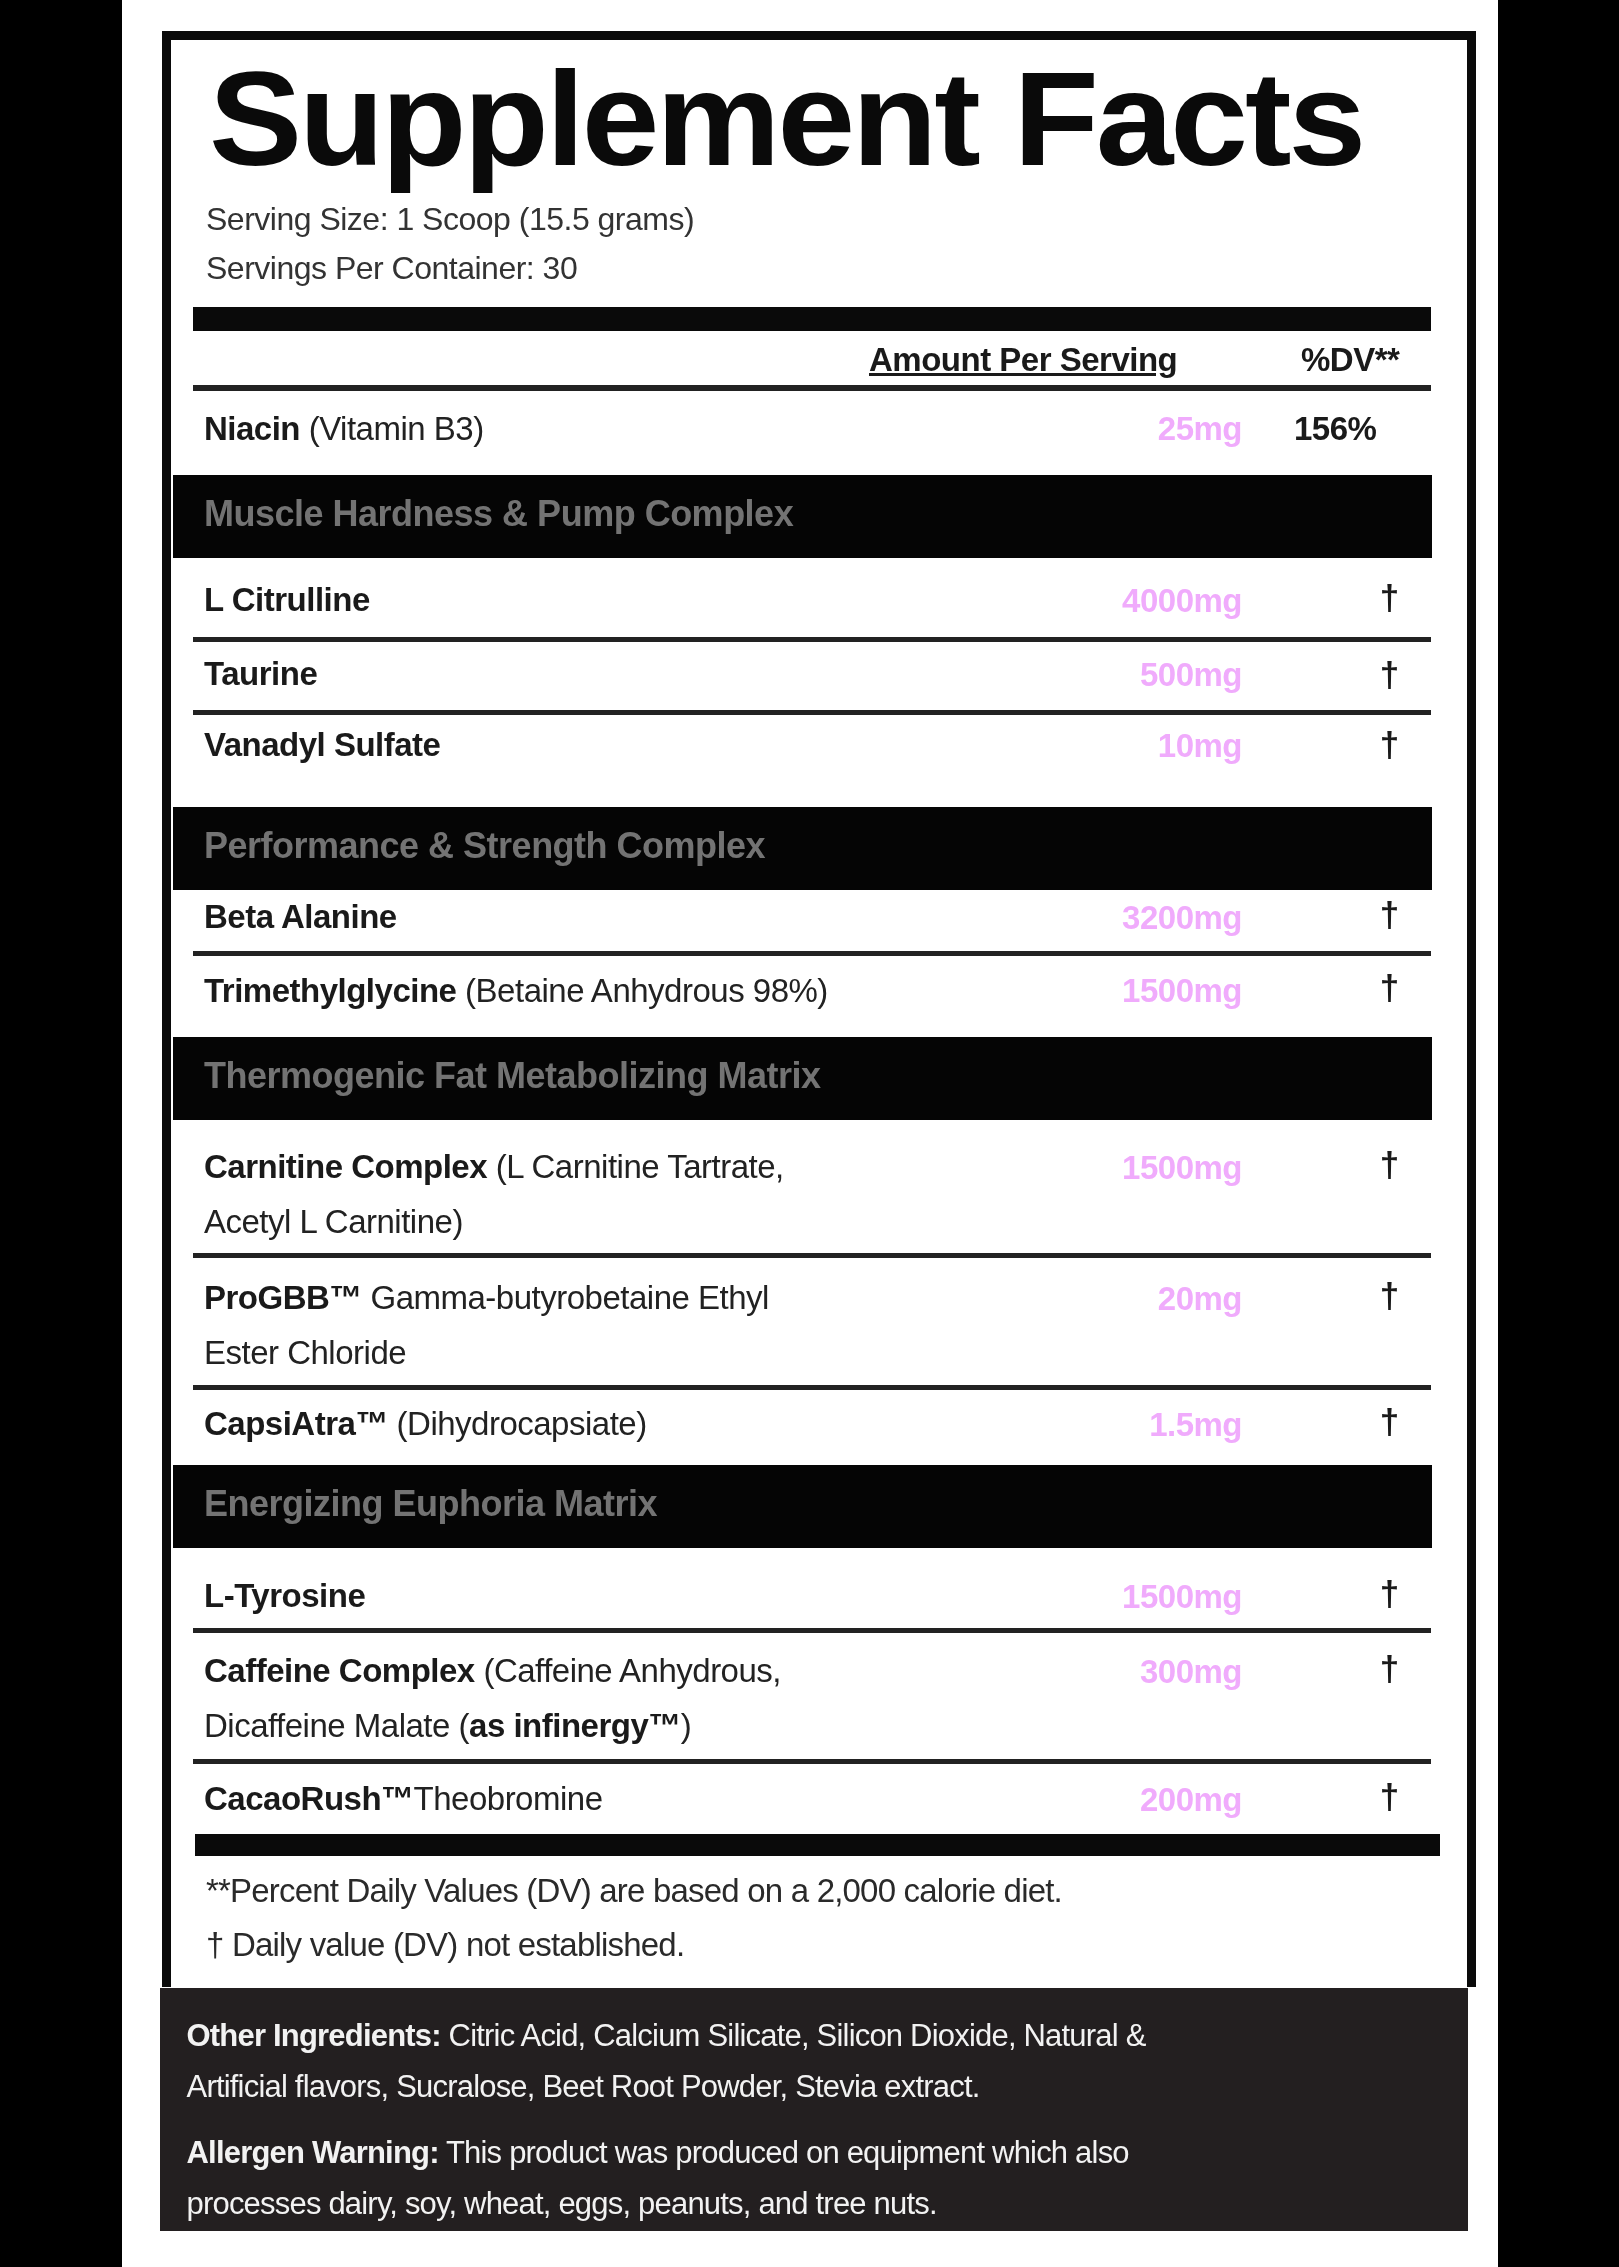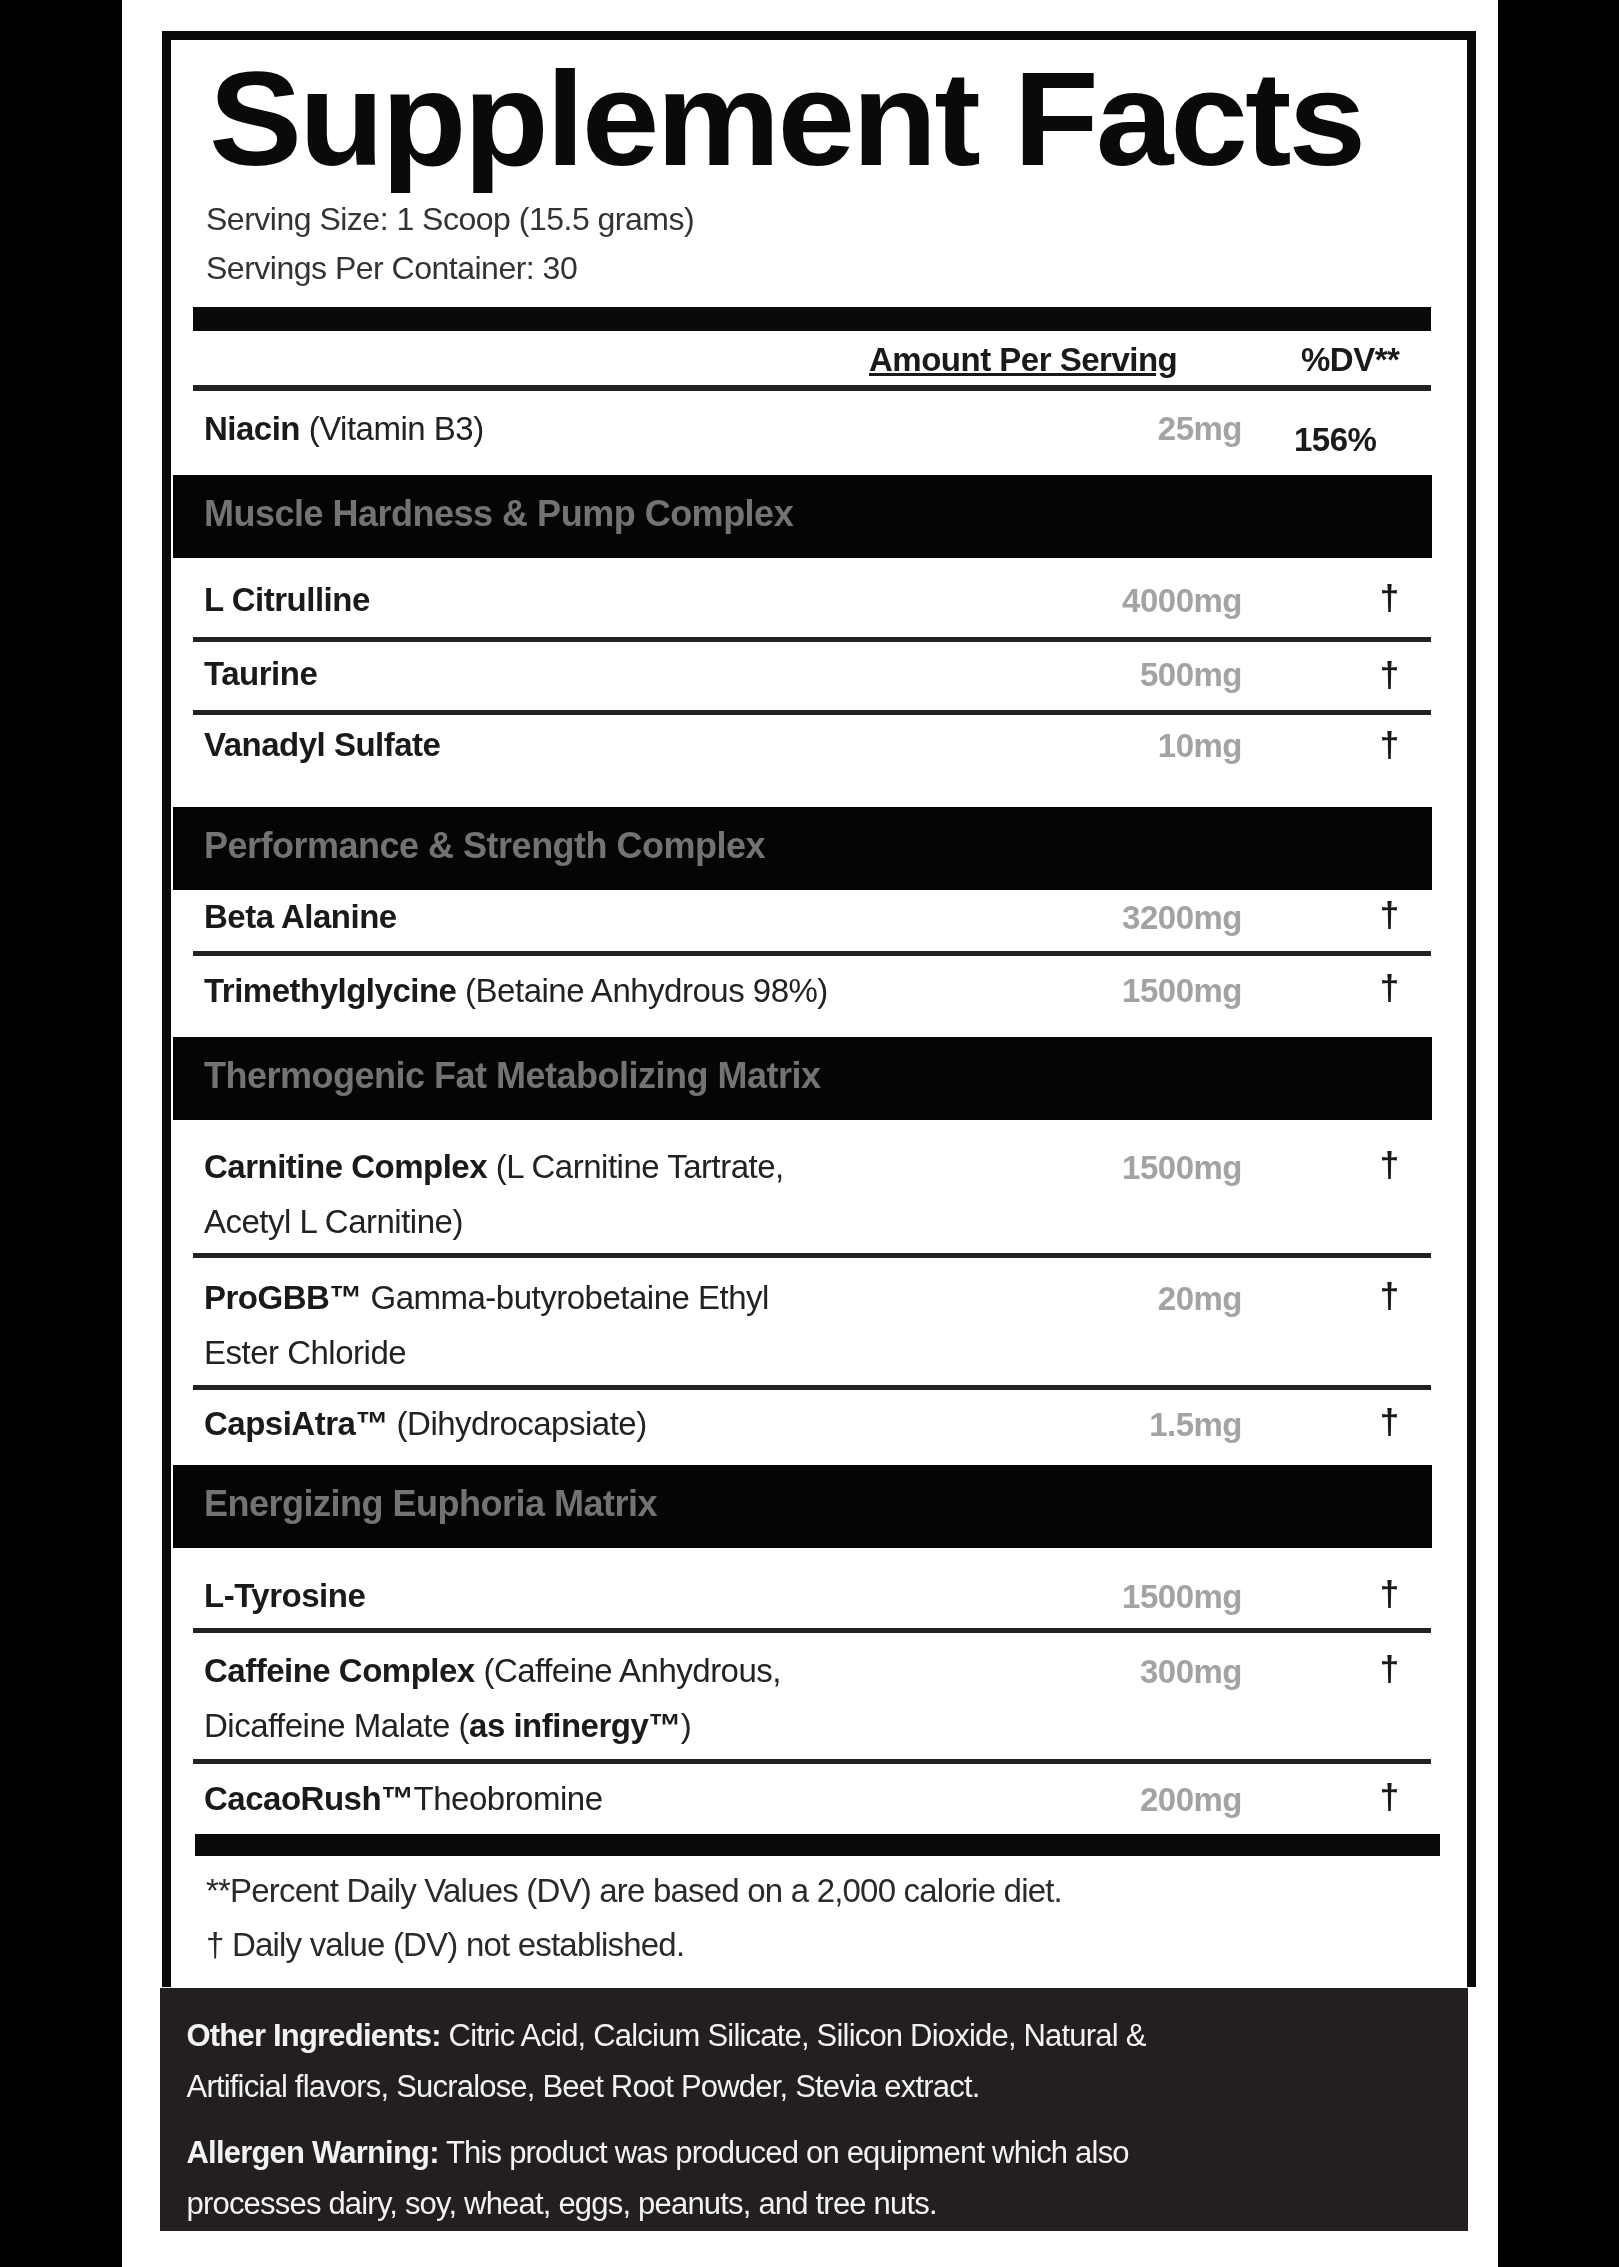"25mg" .amt { color: #a3a3a3 -> #f0abfc }
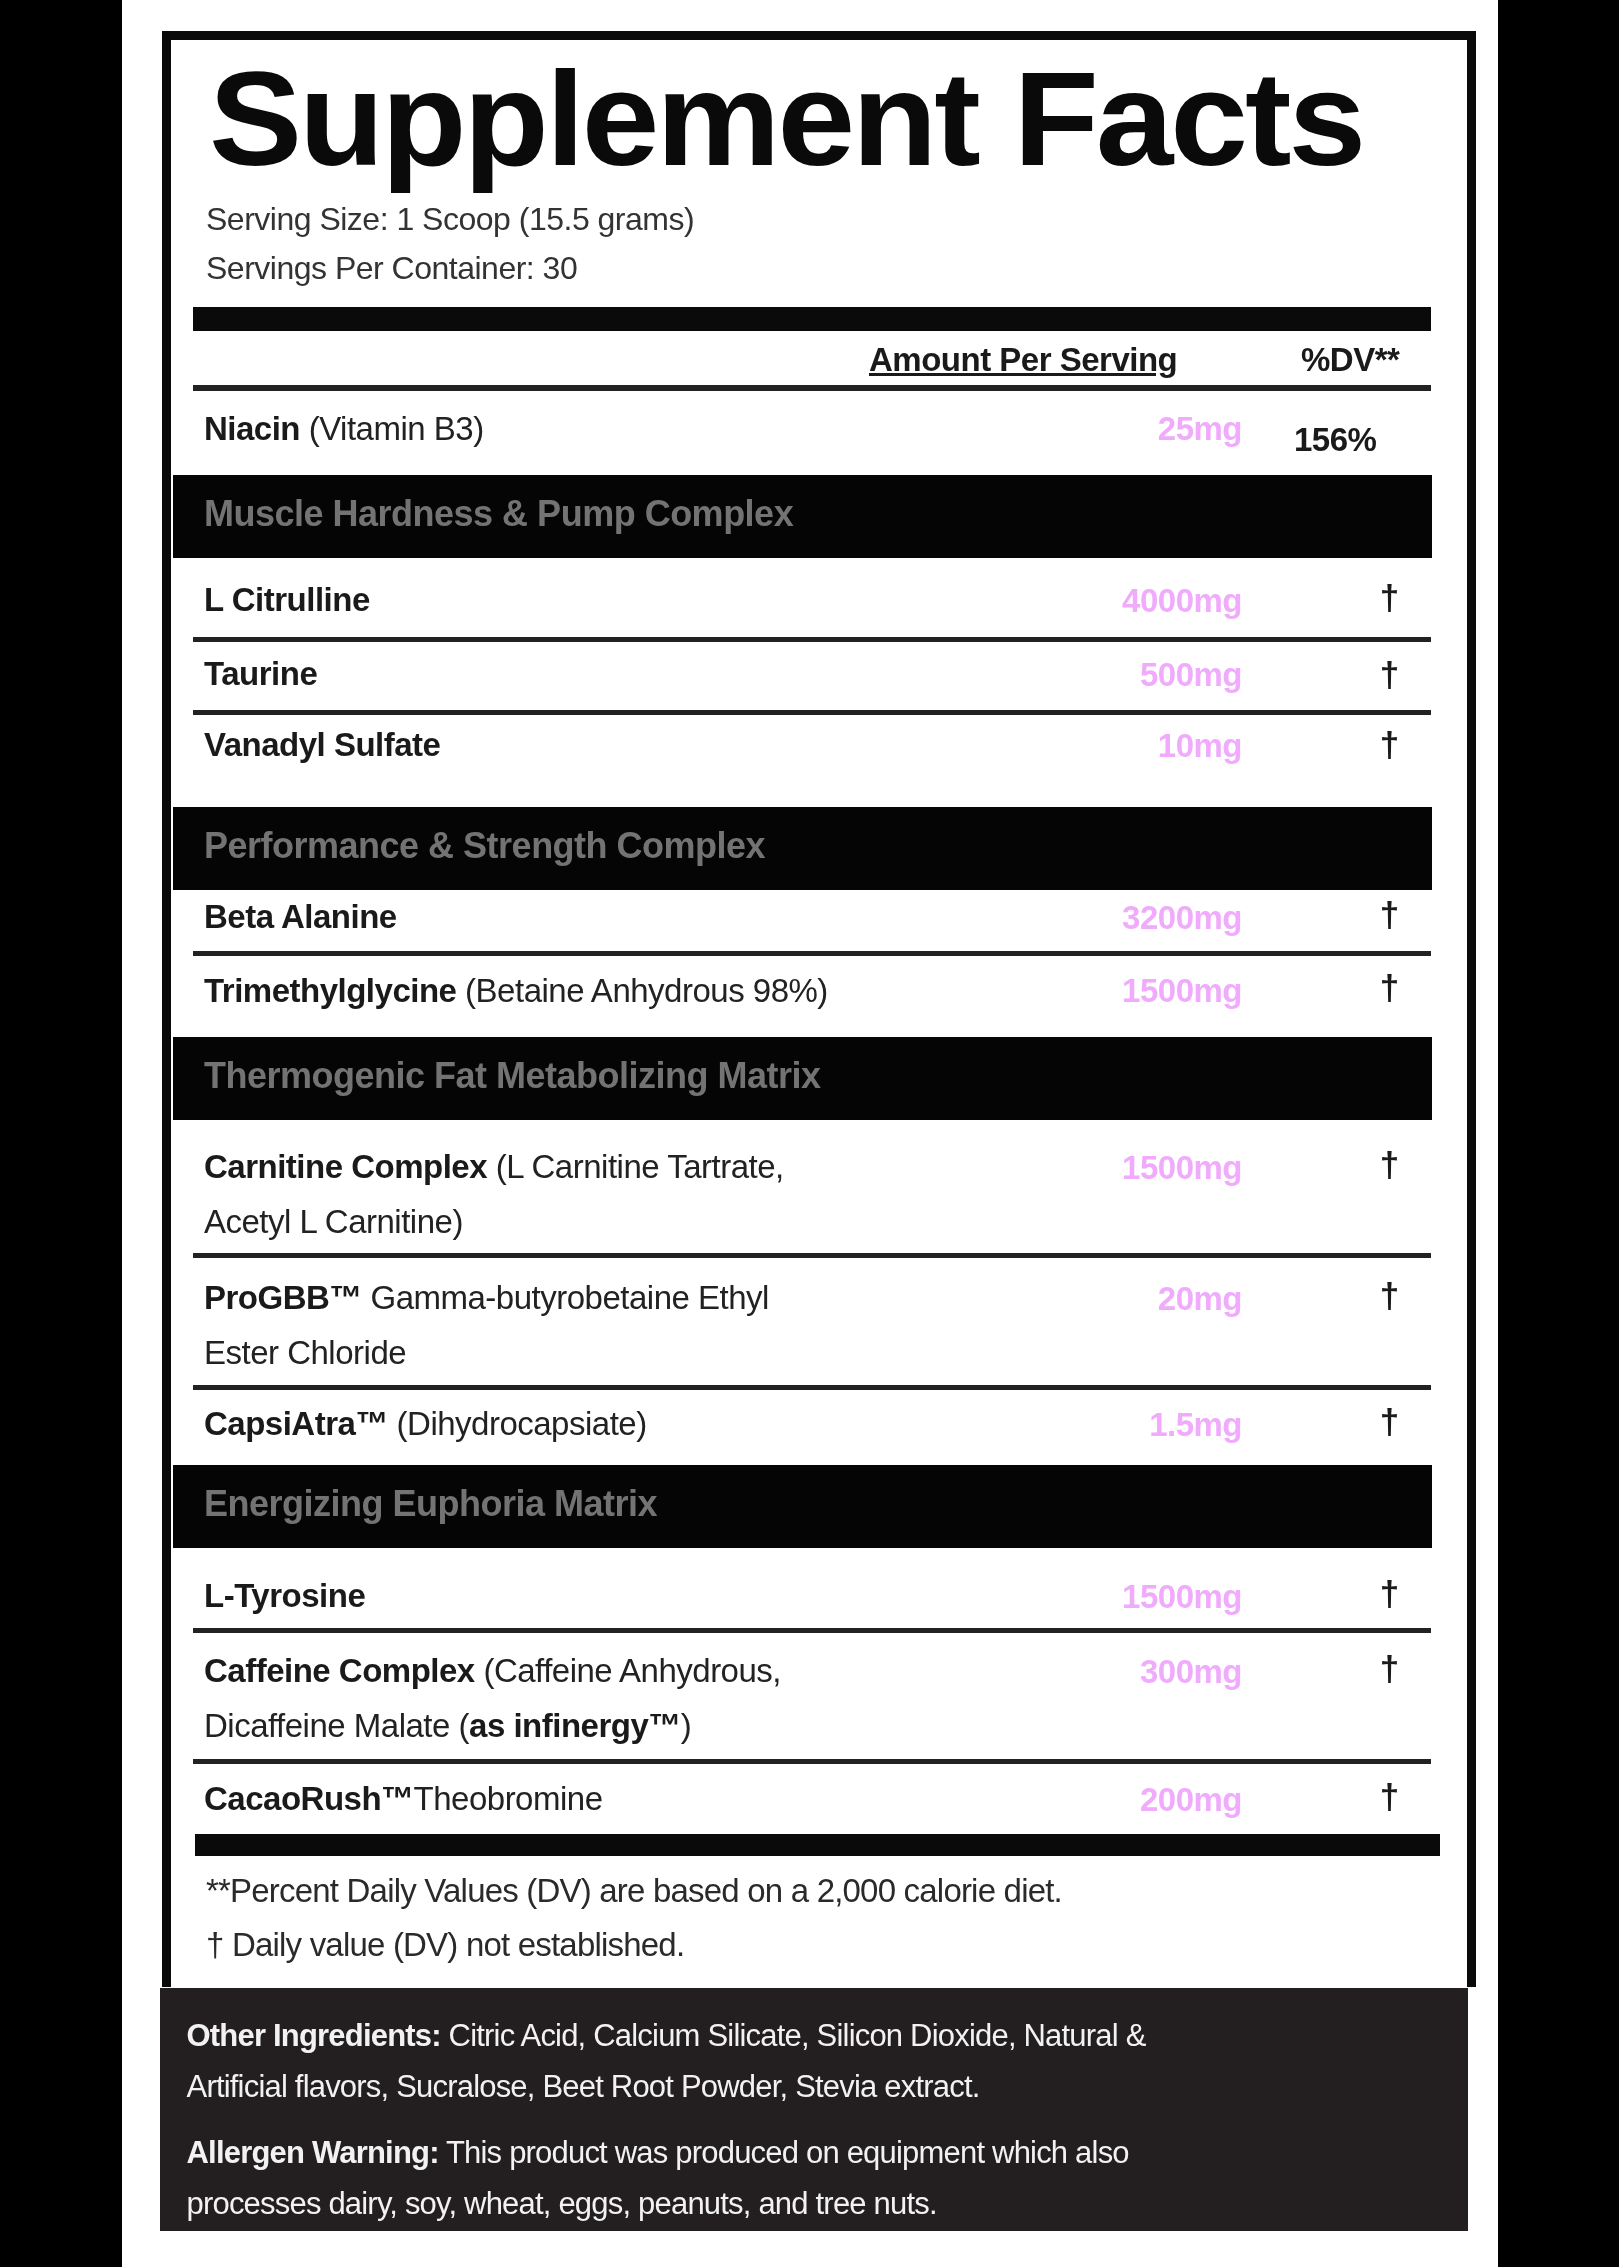"156%" div.dvpct { margin-top: 11px -> none }
